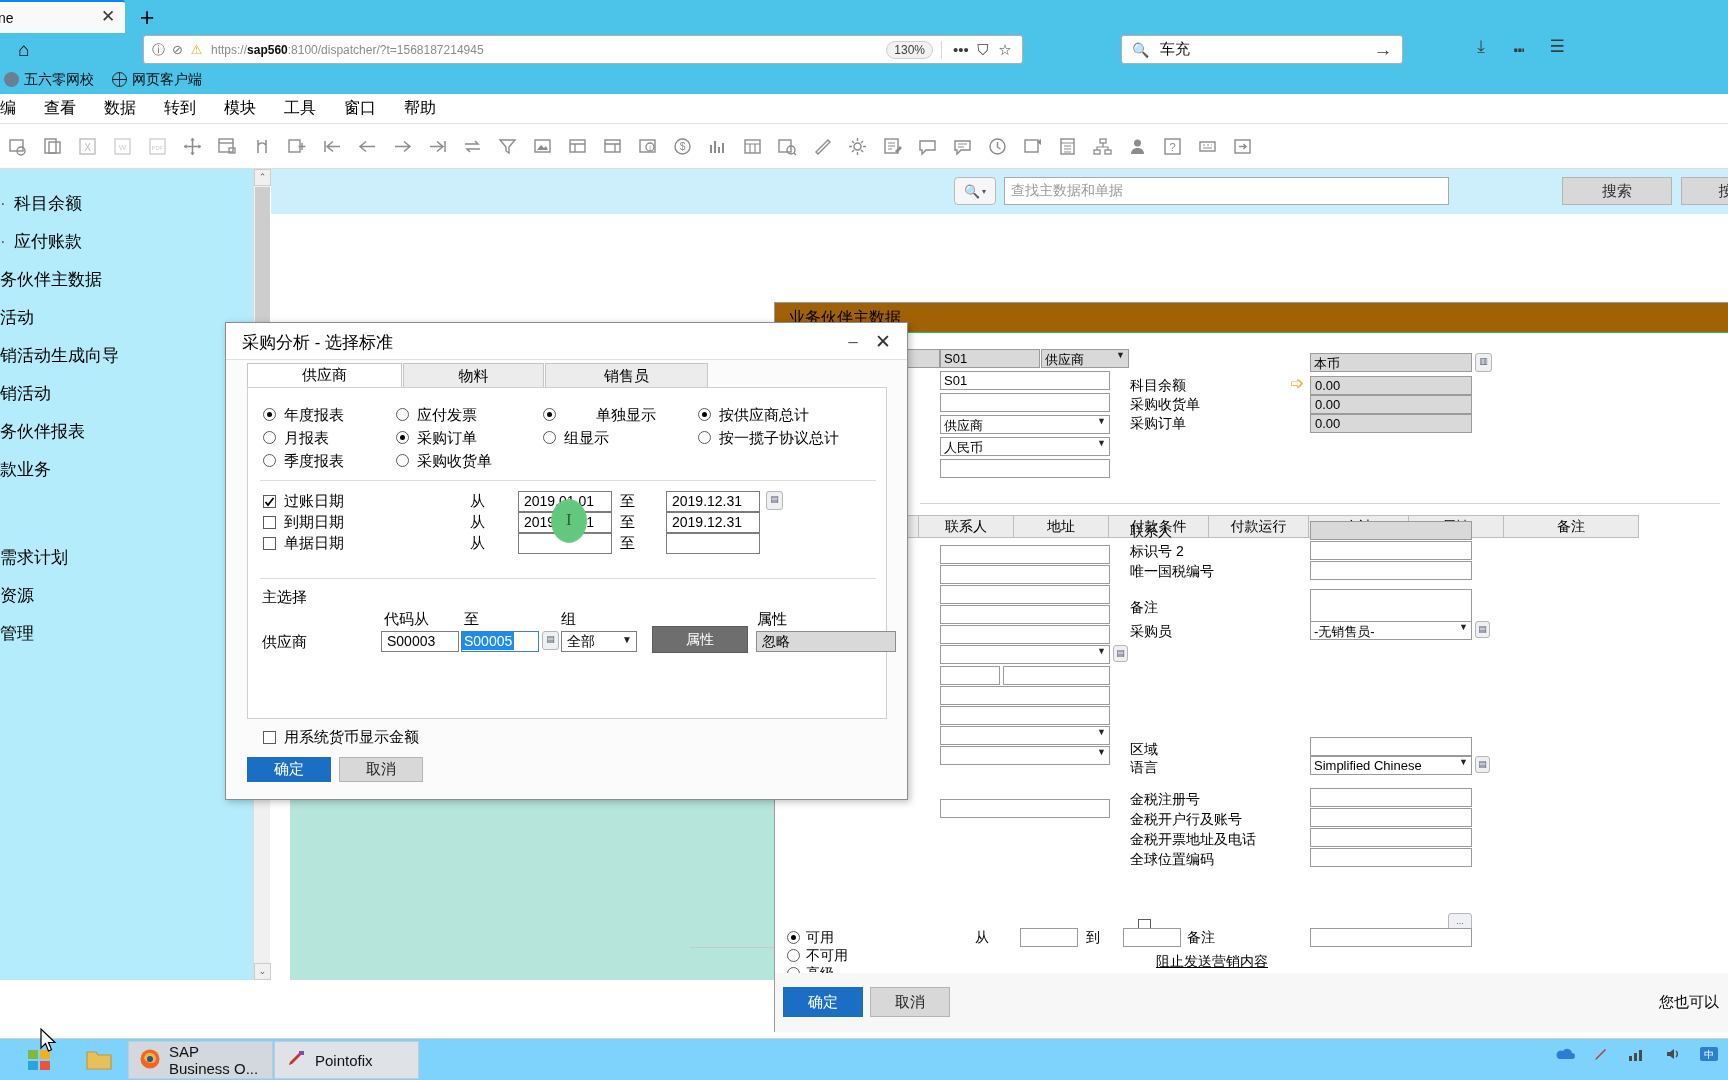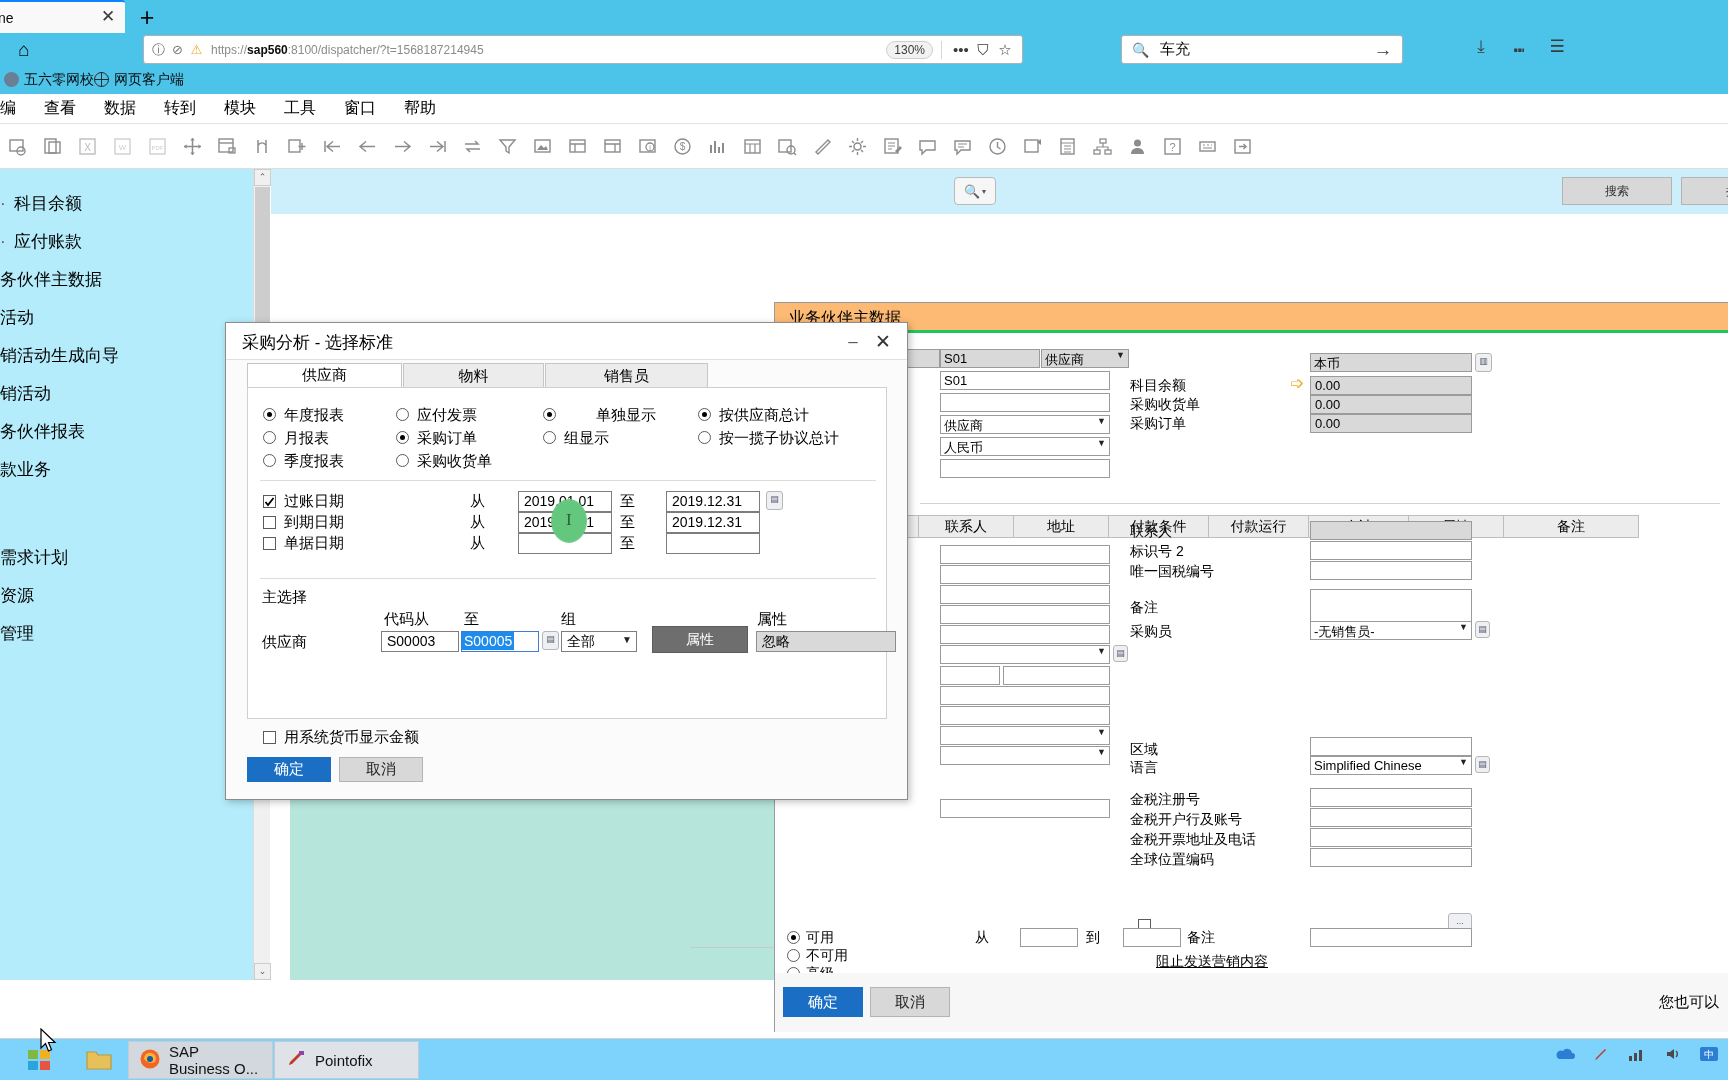"五六零网校" #bookmarks { gap: none -> 18px }
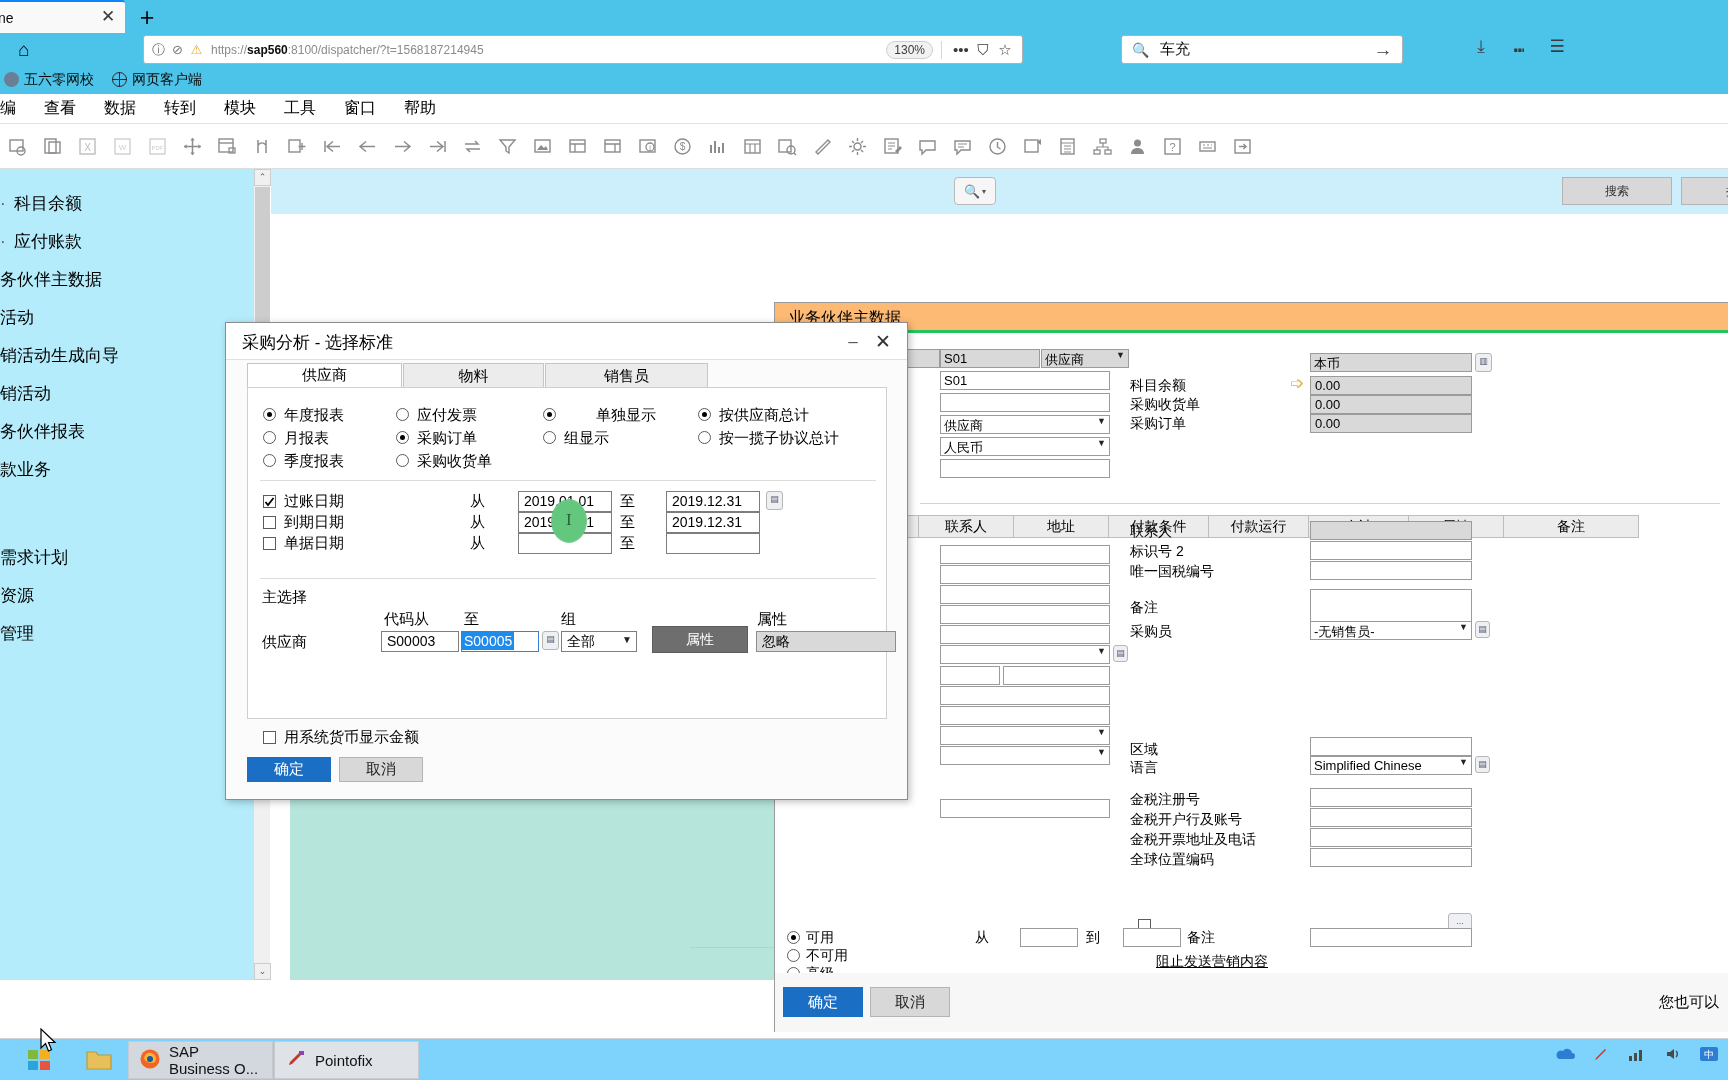"查找主数据和单据" div { html: none -> <div>查找主数据和单据</div> }
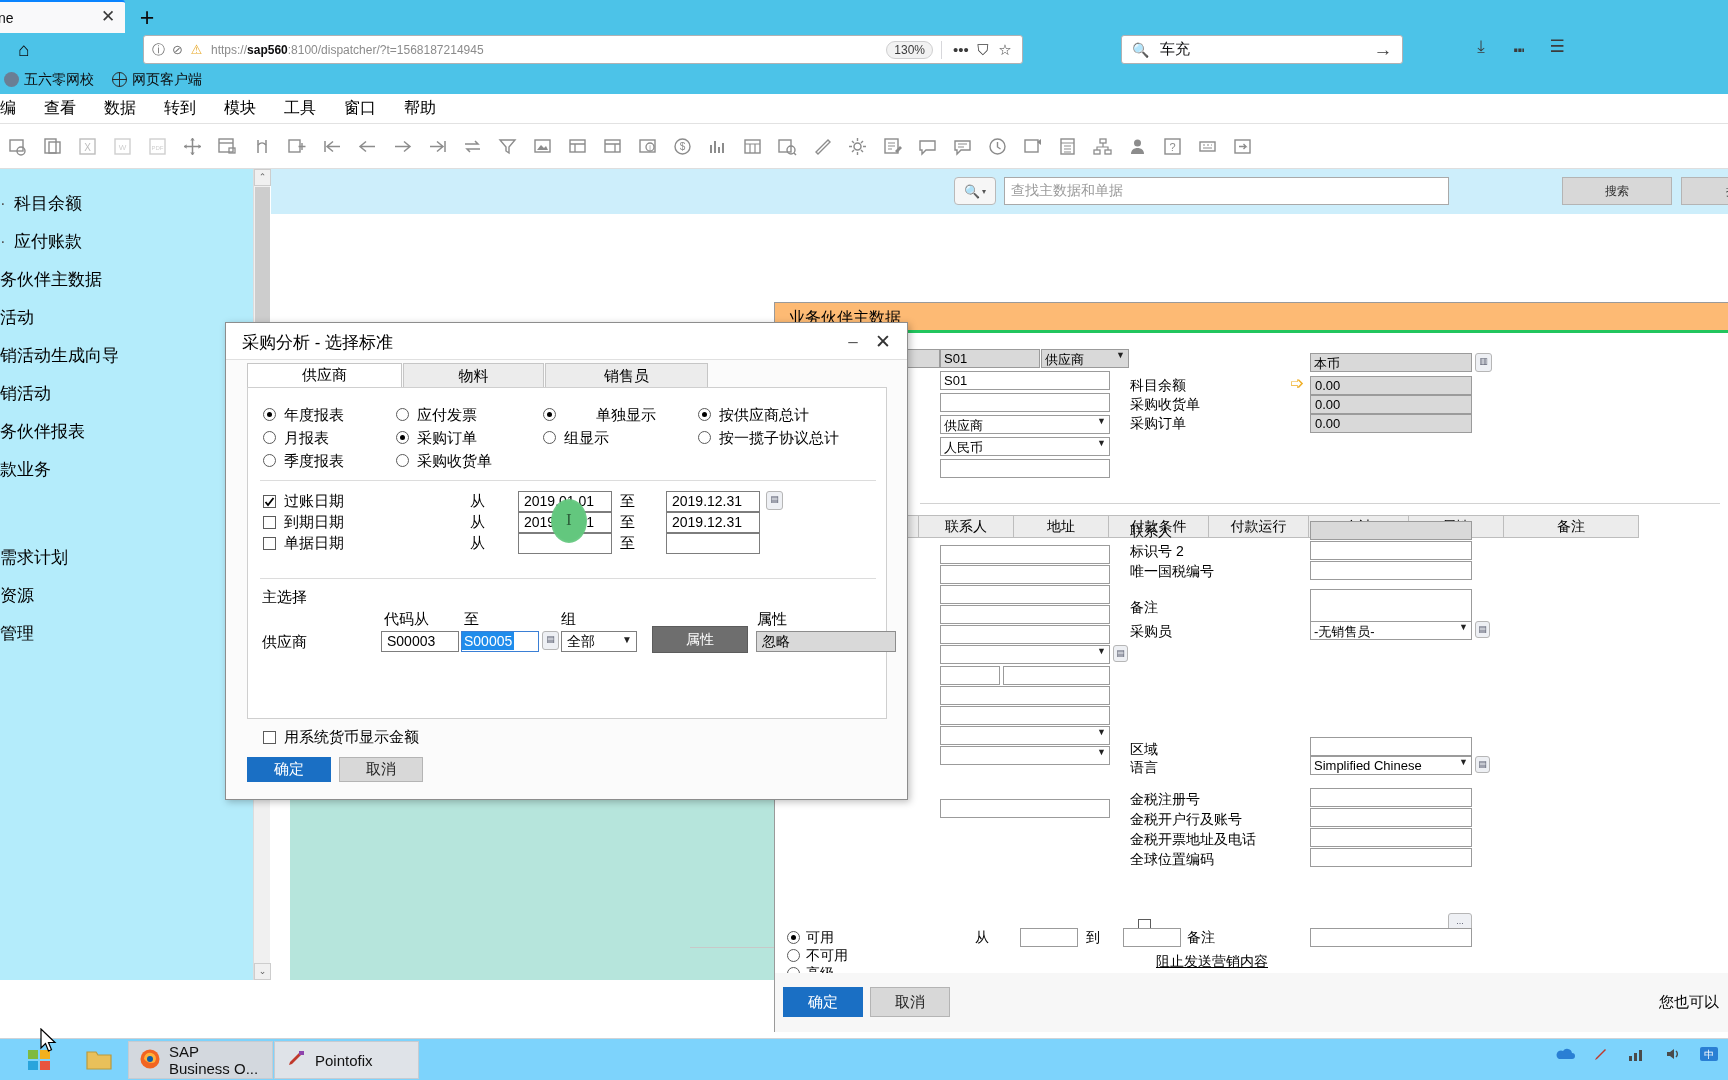"搜索" .band-btn { font-size: 12px -> 15px }
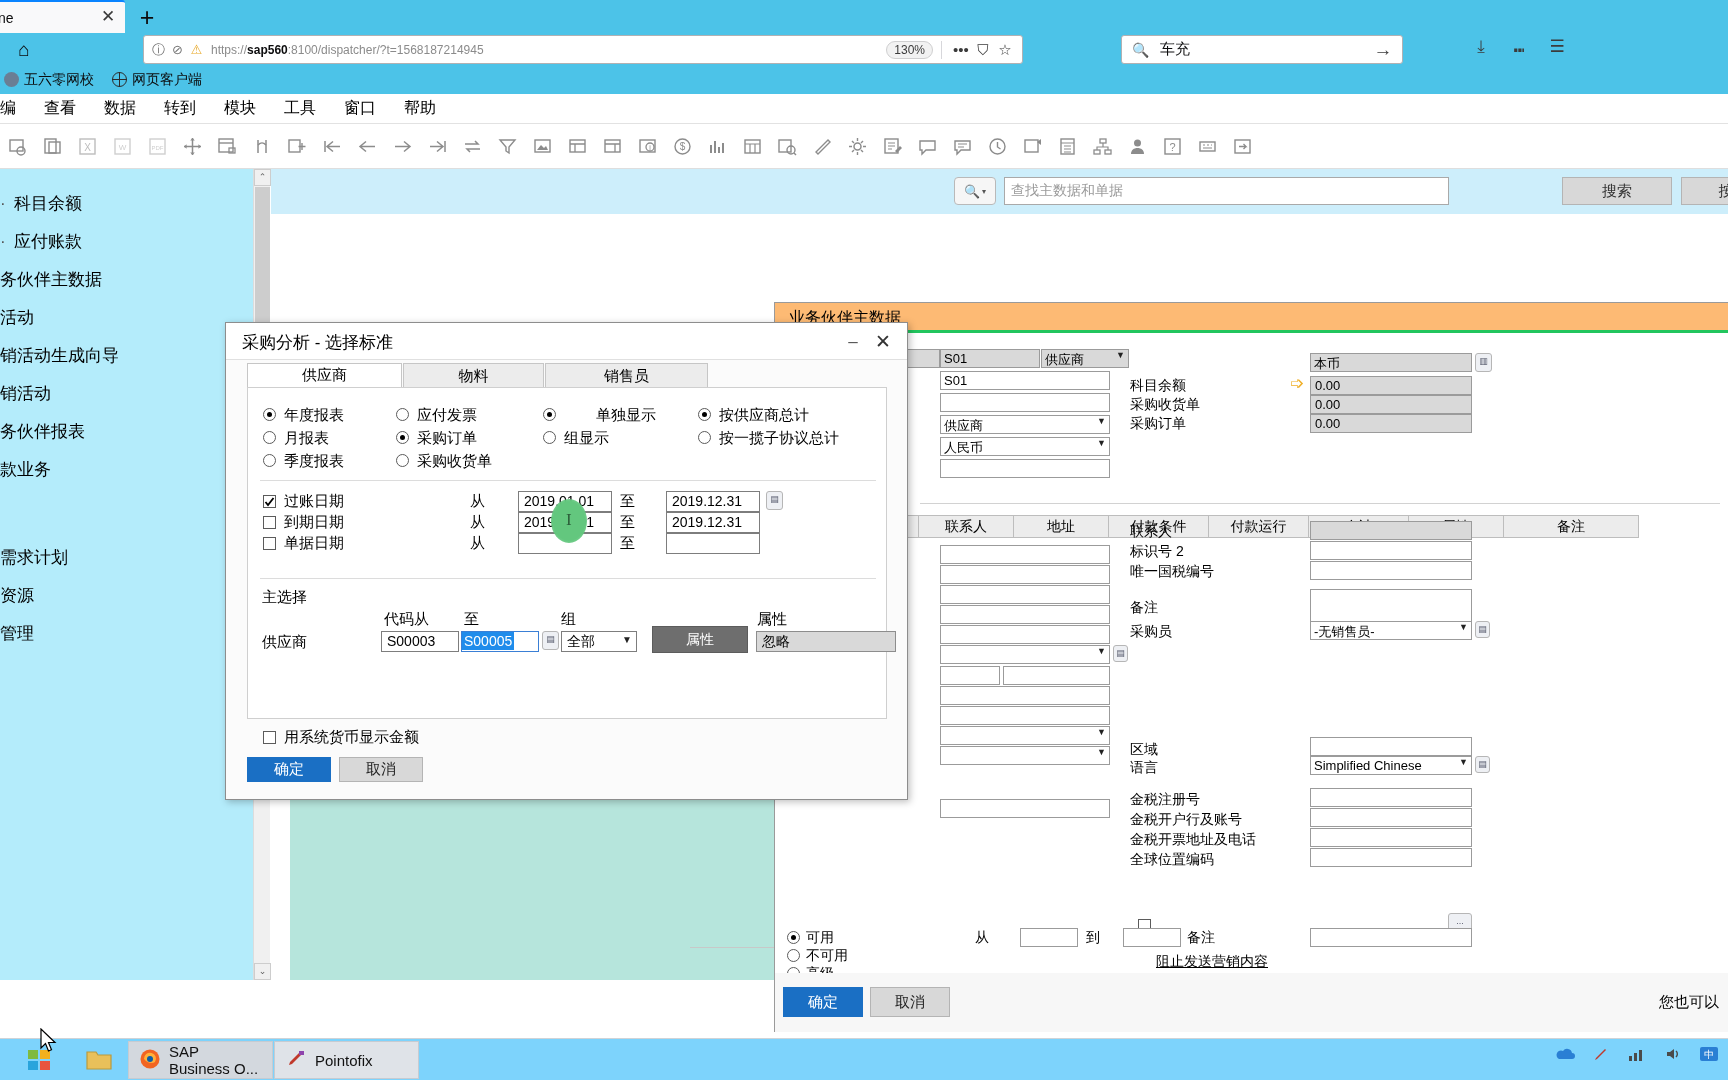"业务伙伴主数据" #bp-title { background: #fdba74 -> #a16207; border-bottom: 3px solid #22c55e -> 1px solid #22c55e }
